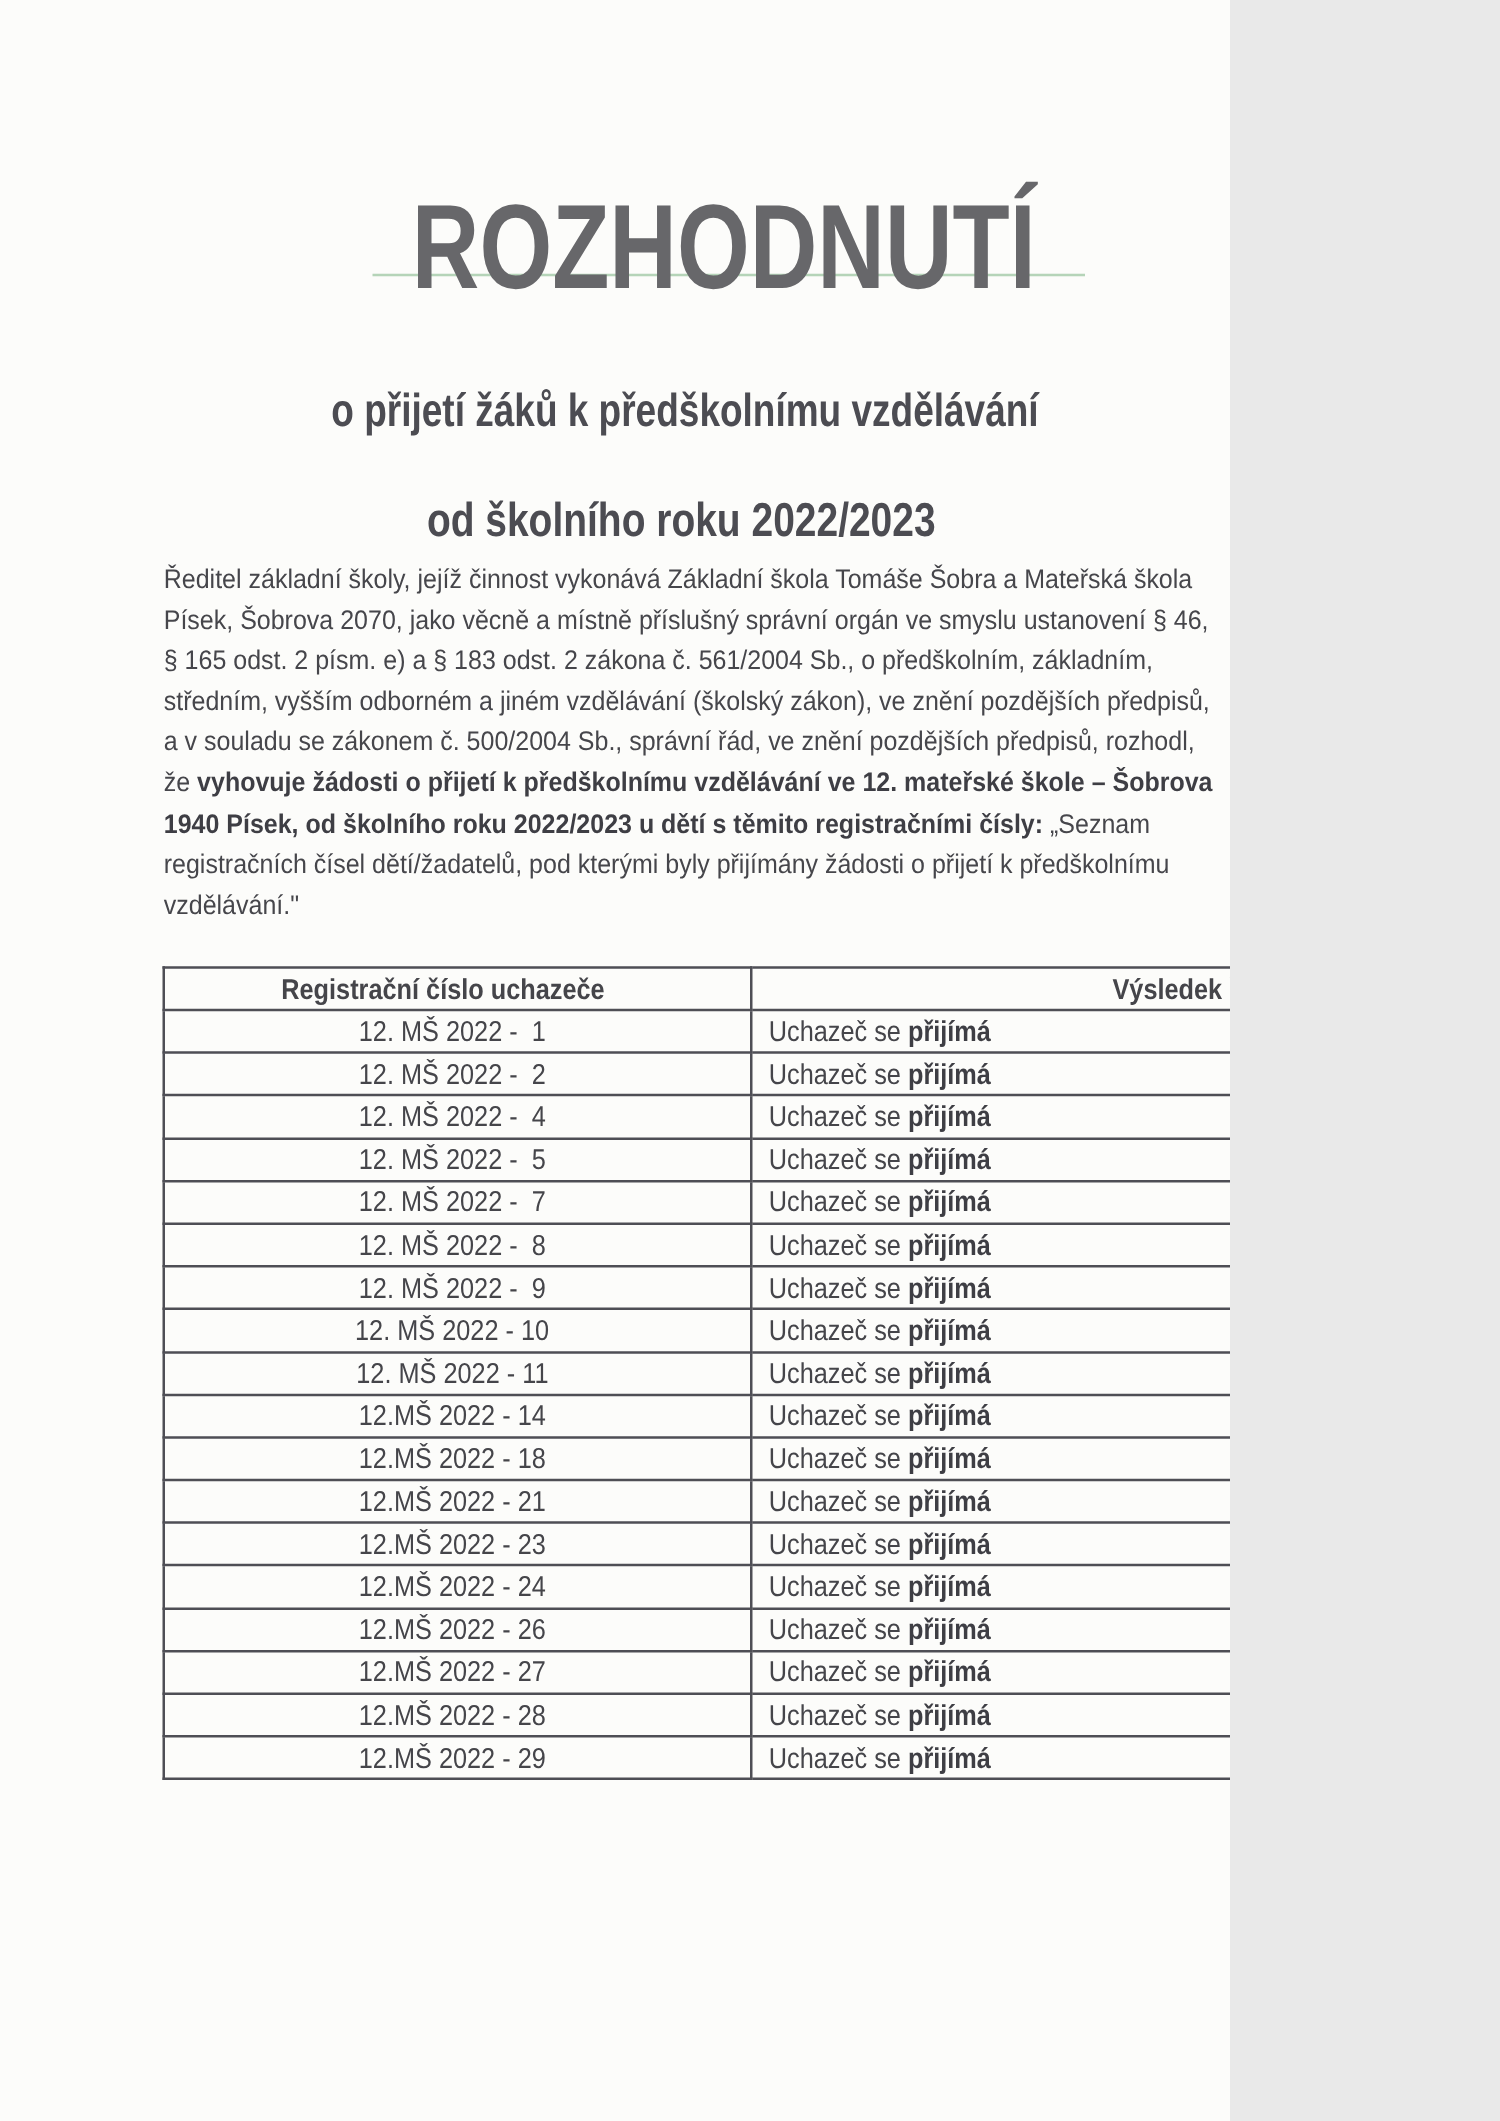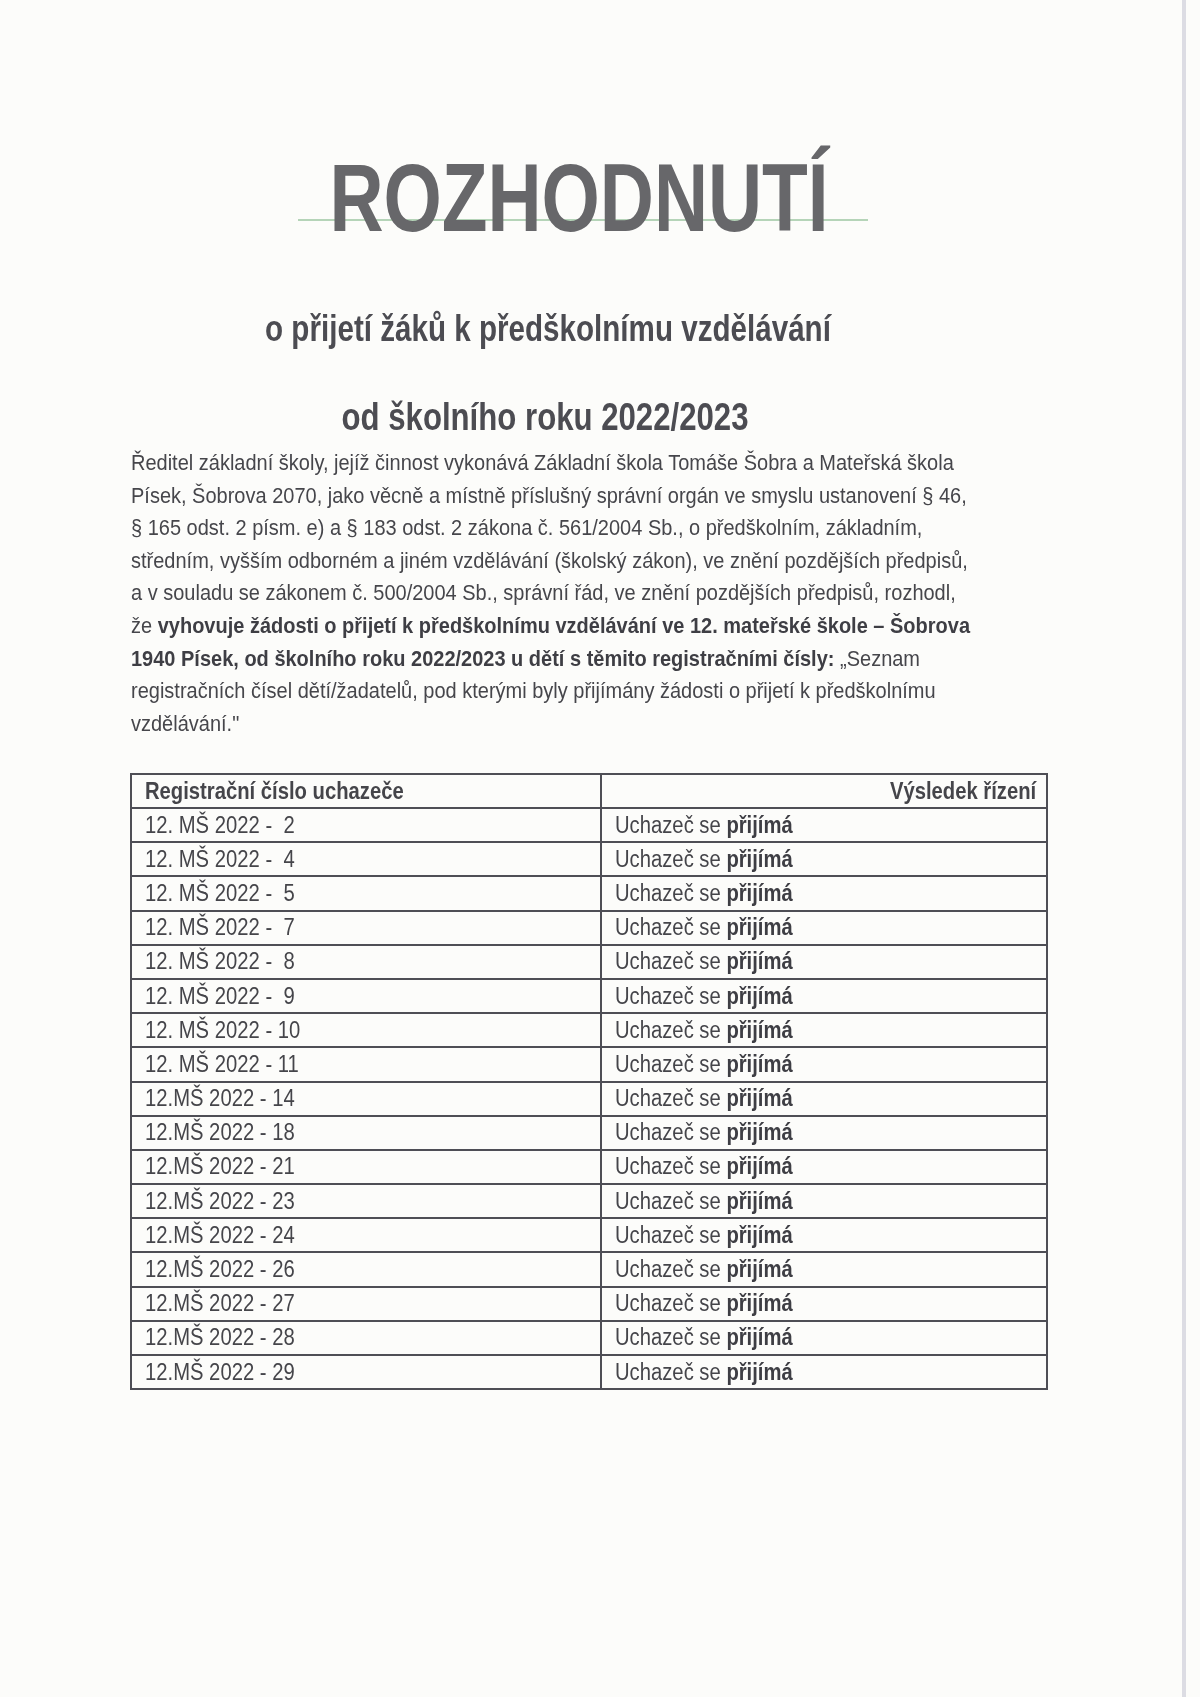"ROZHODNUTÍ" .page { width: 1200px -> 984px }
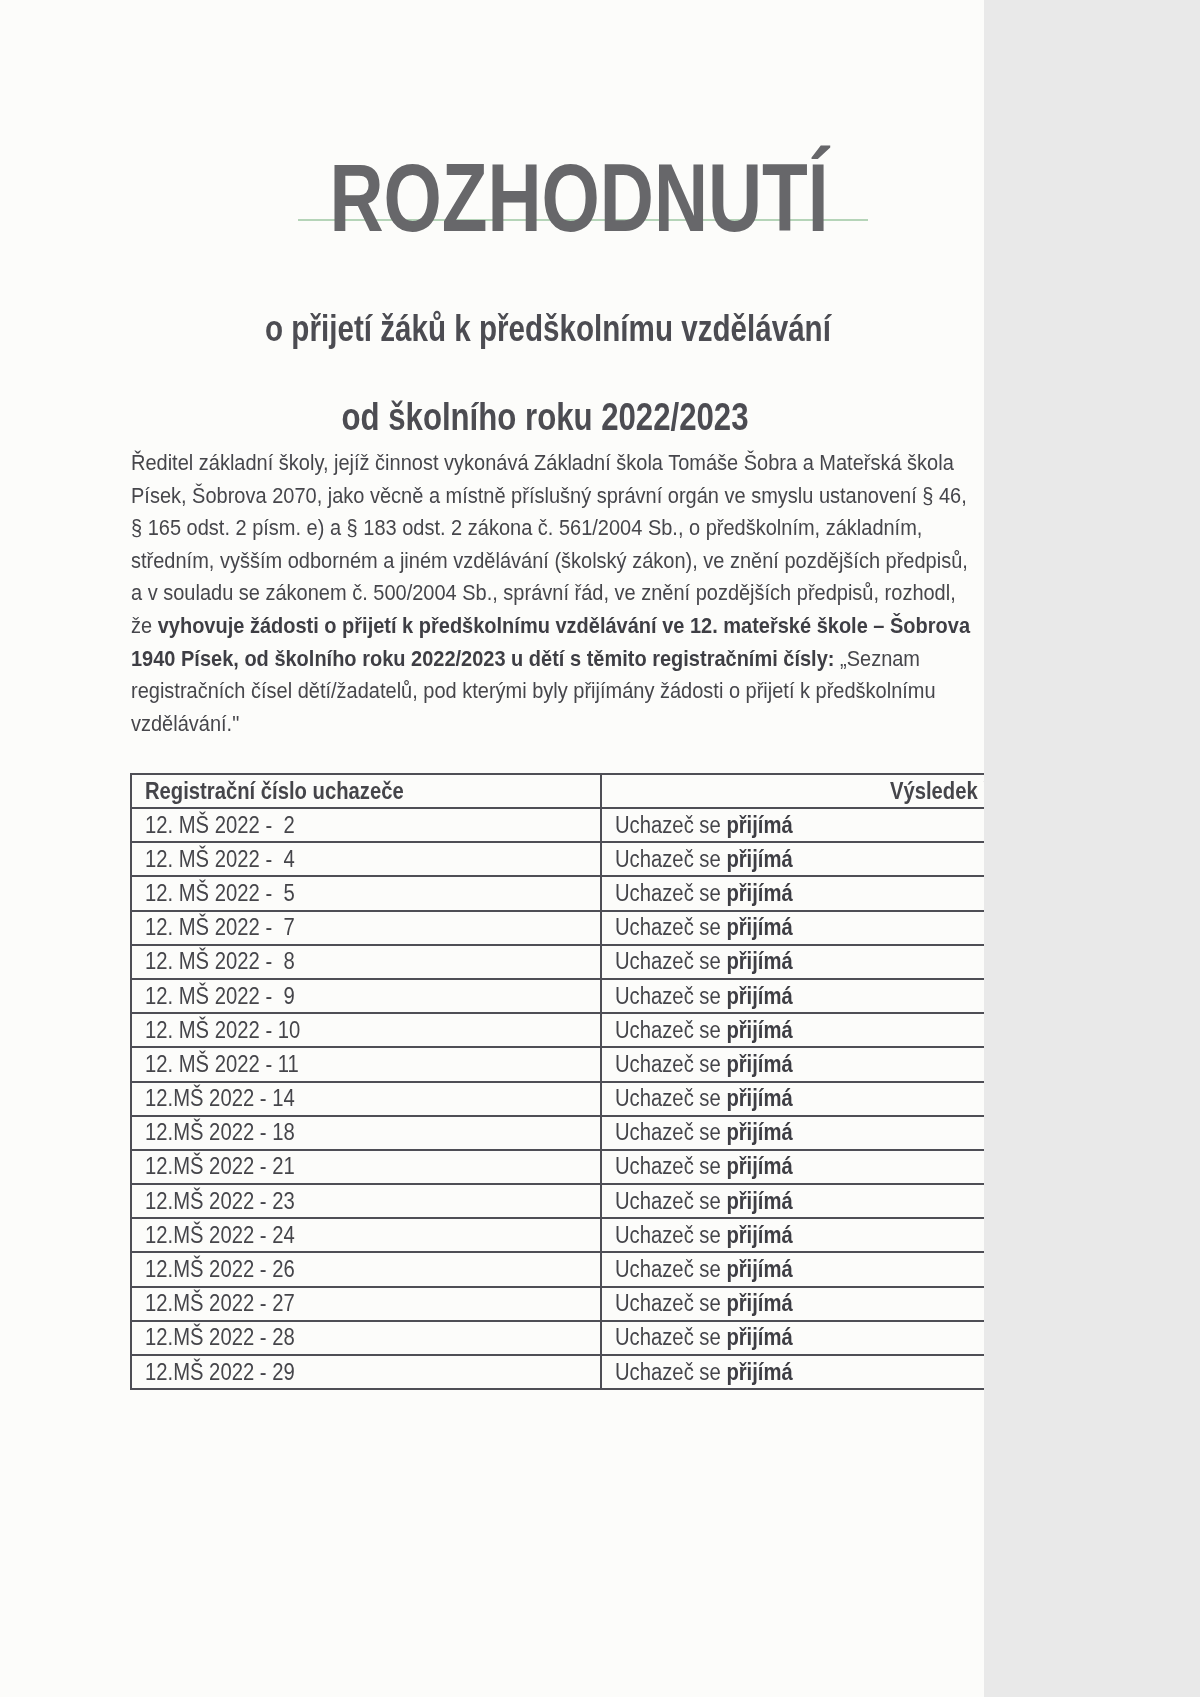"Registrační číslo uchazeče" th.col-reg, td.col-reg { text-align: left -> center }
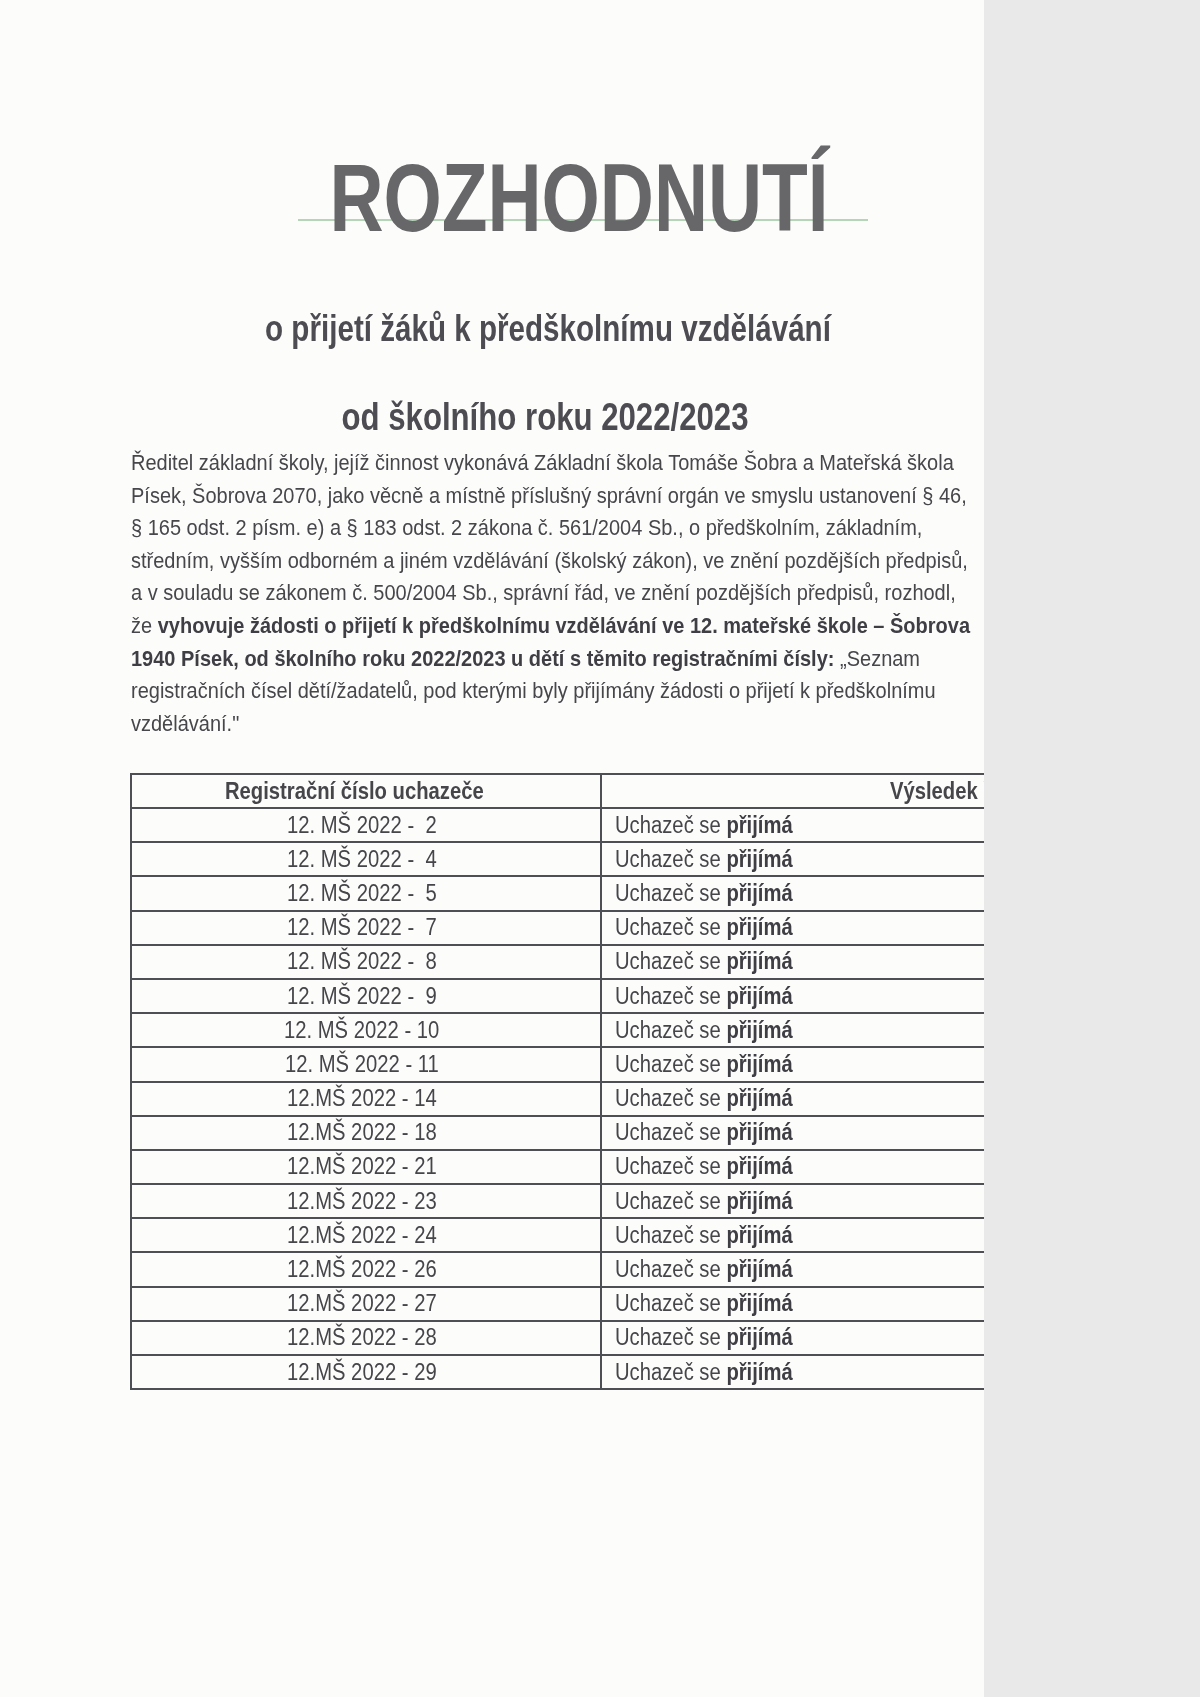"12. MŠ 2022 - 1" tr { html: none -> <tr> <td><span>12. MŠ 2022 - 1</span></td> <td><span><span>Uchazeč se </span><span>přijímá</span></span></td> </tr> }
